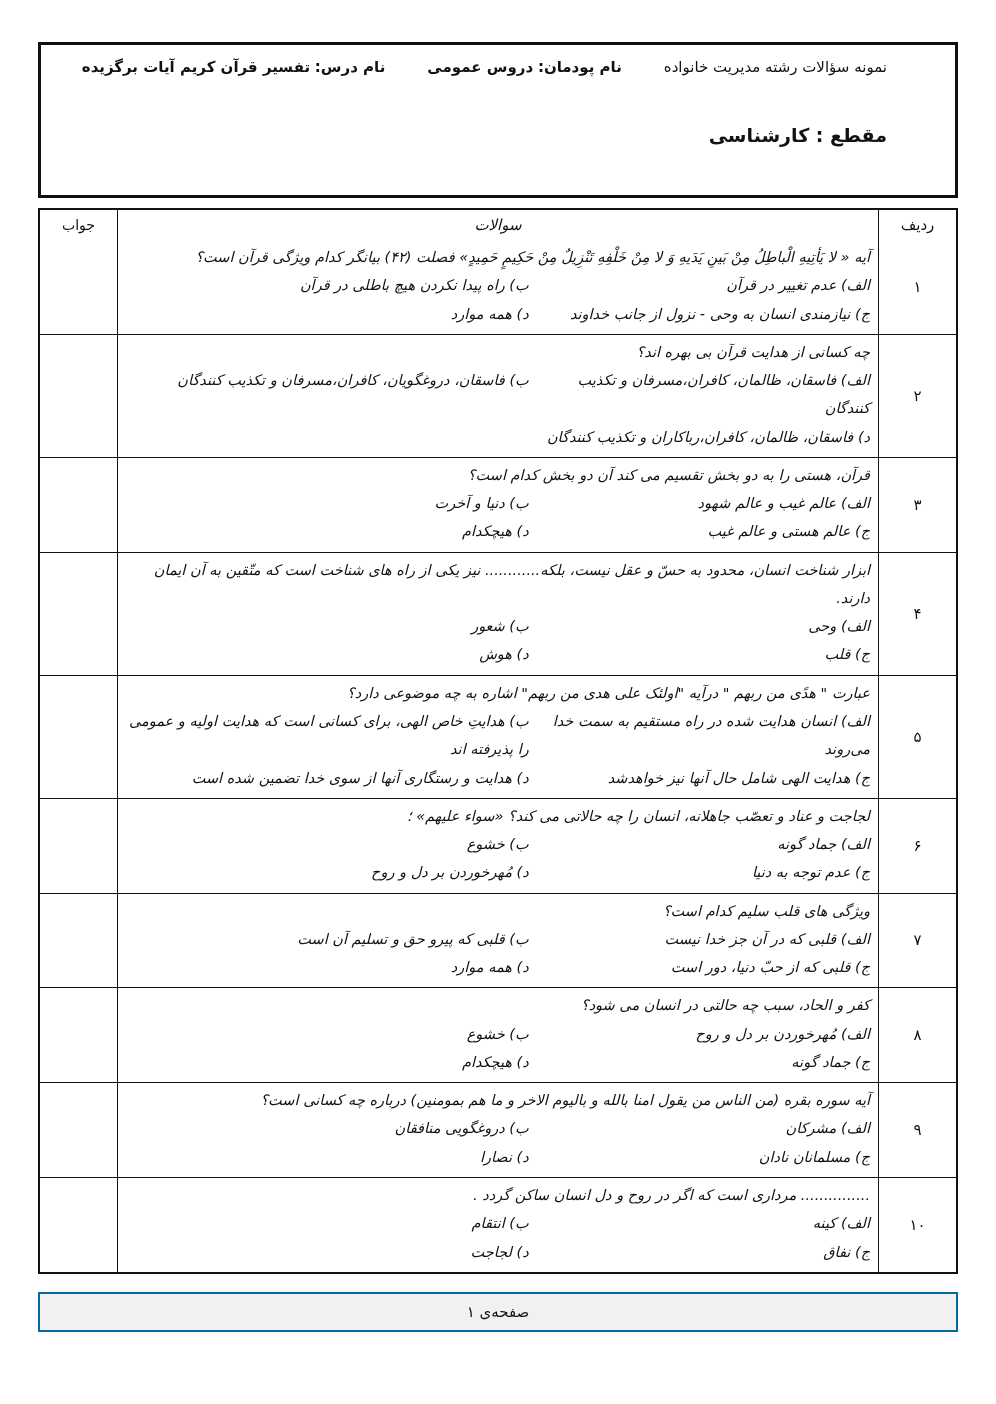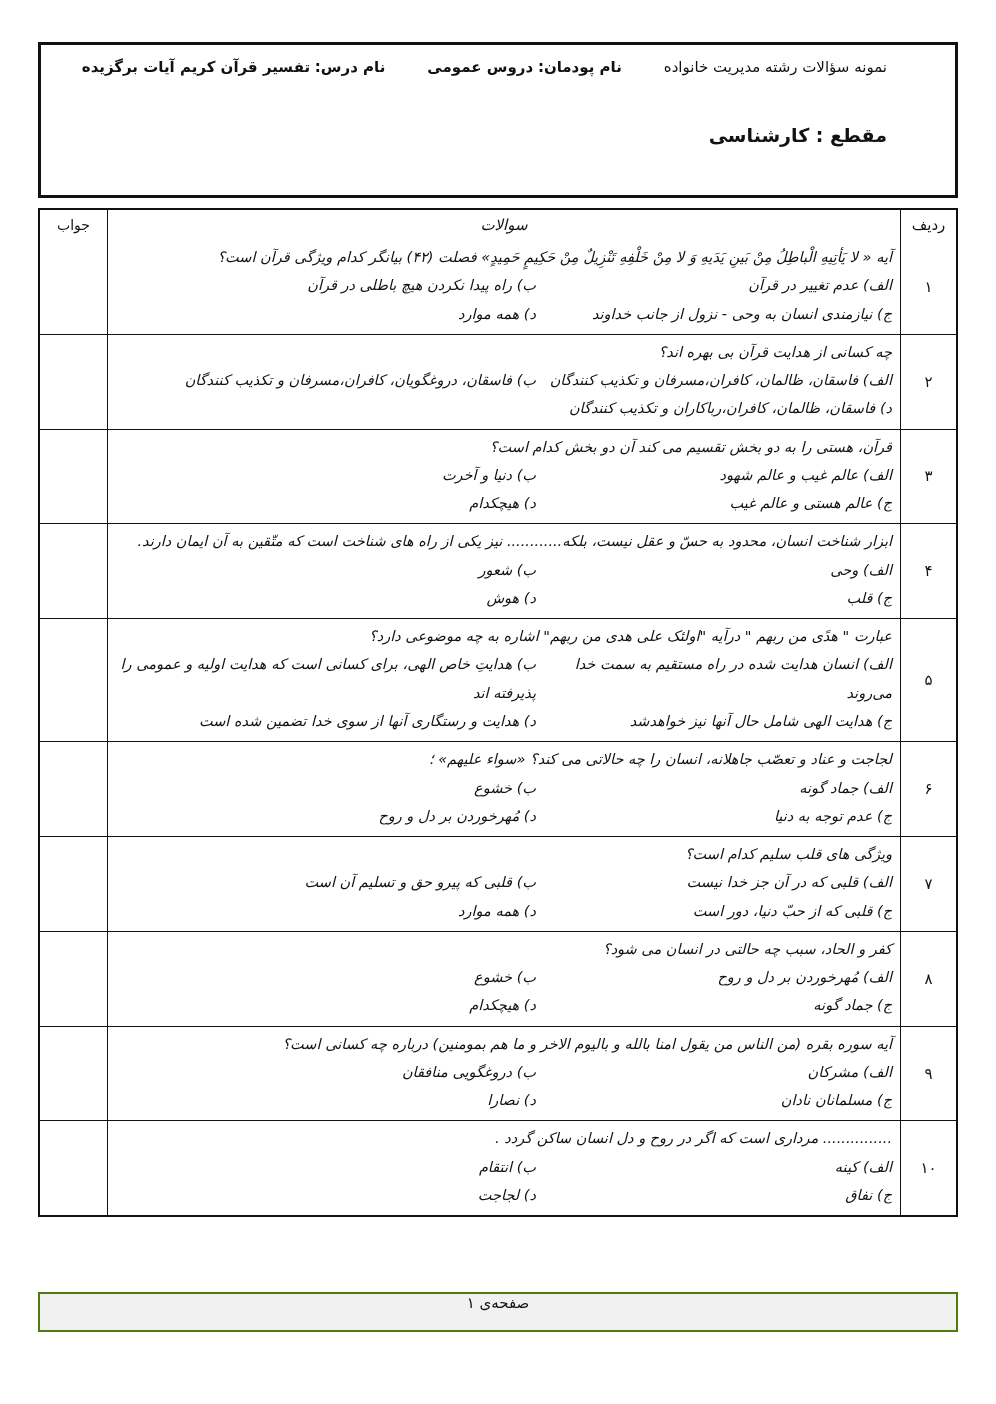"جواب" .col-ans { width: 68px -> 78px }
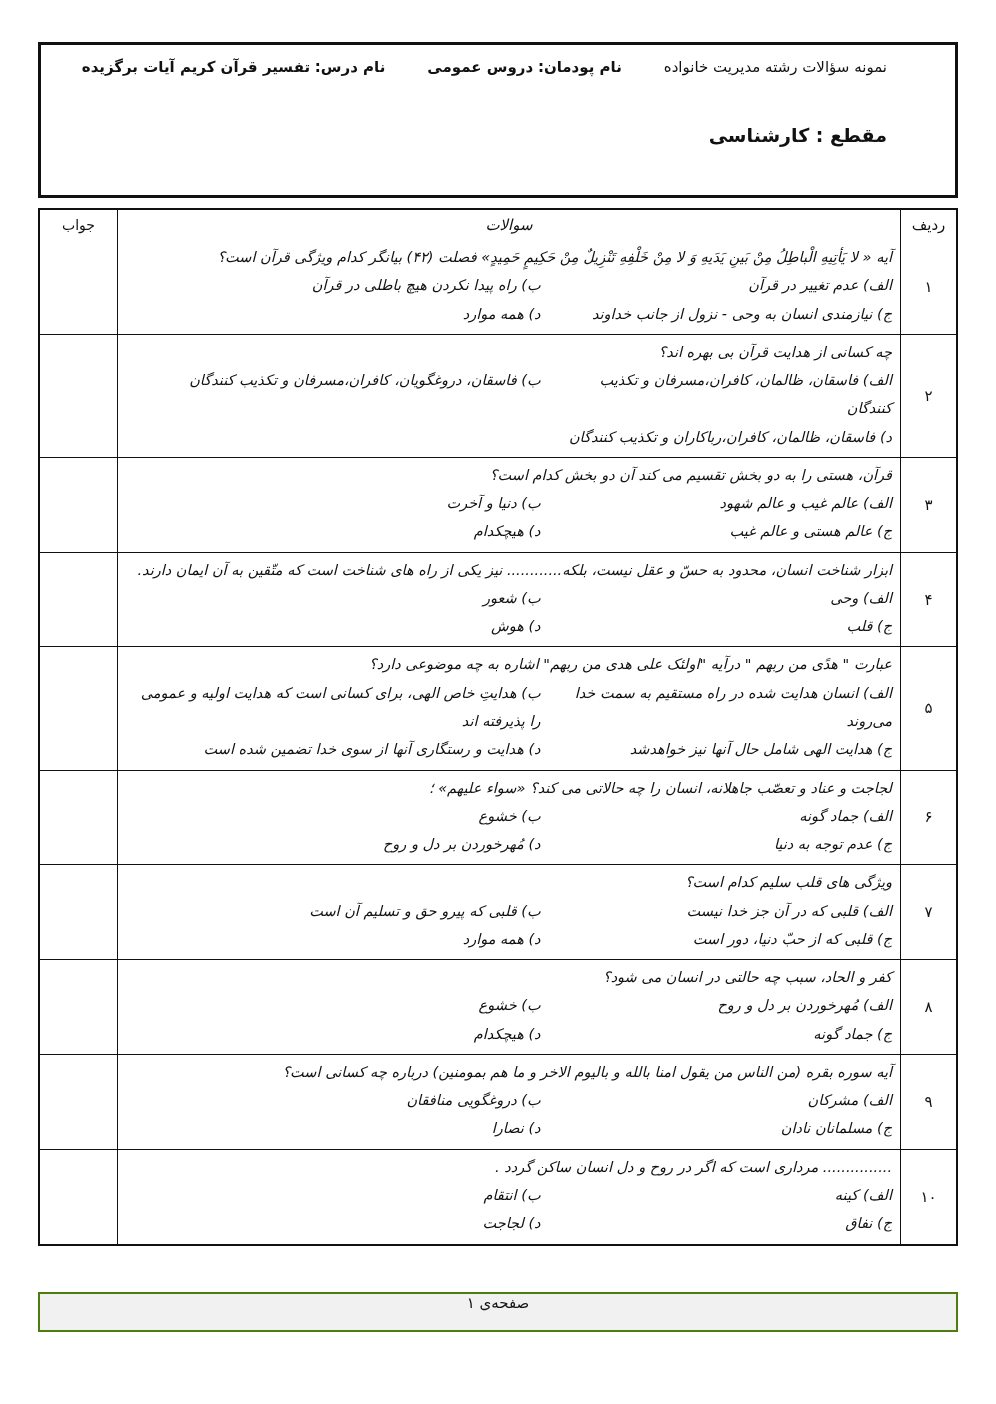"ردیف" .col-num { width: 56px -> 78px }
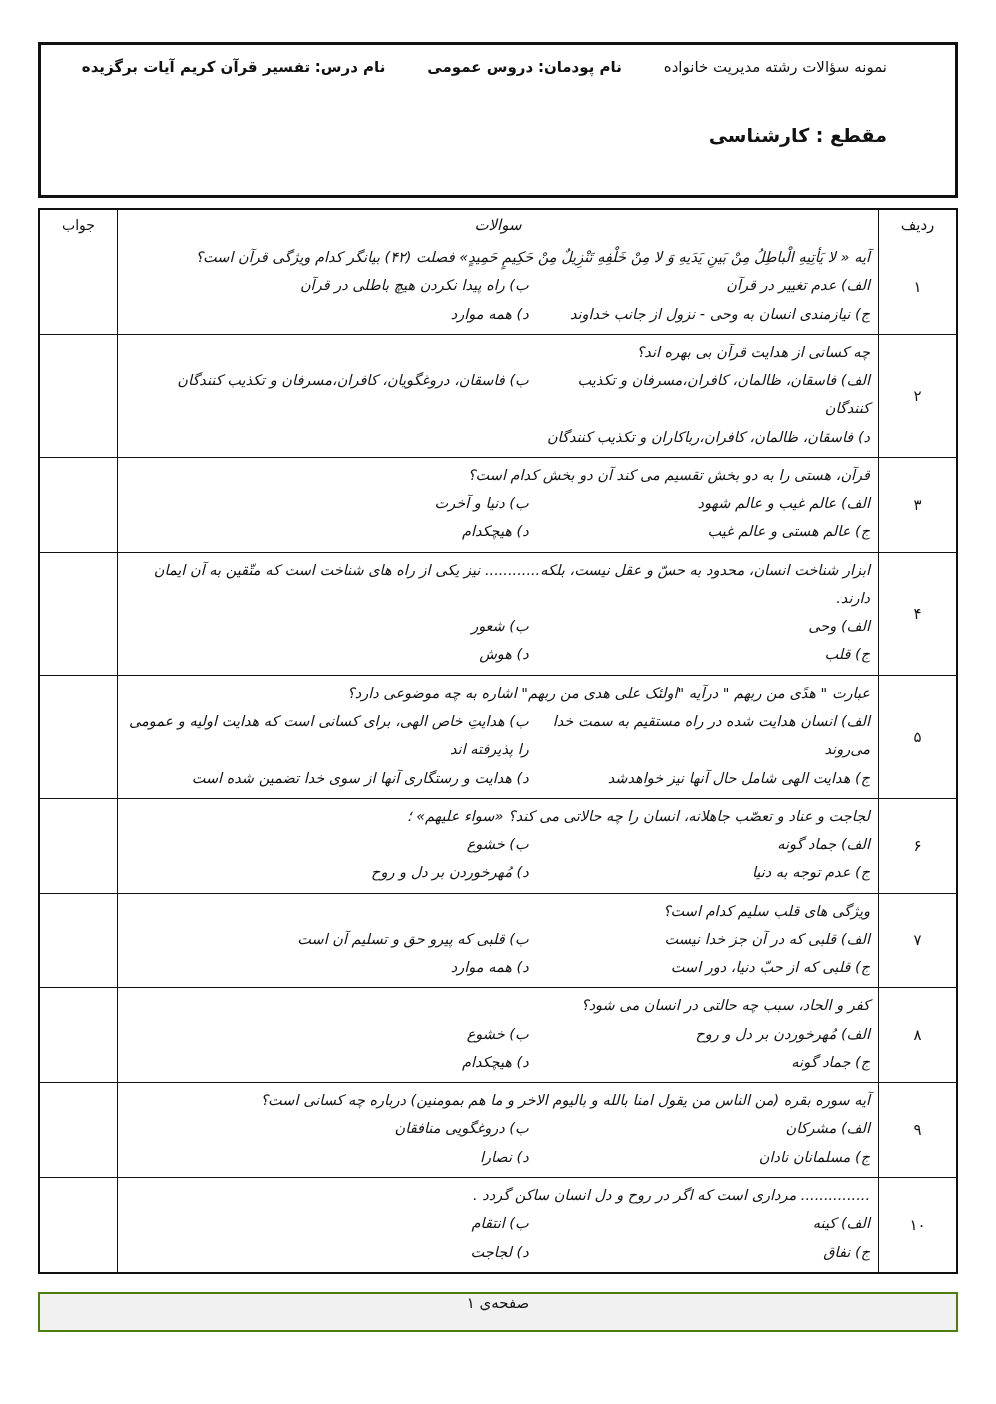"صفحه‌ی ۱" .footer-box { align-items: none -> center; border: 2px solid #4d7c0f -> 2px solid #0369a1 }
